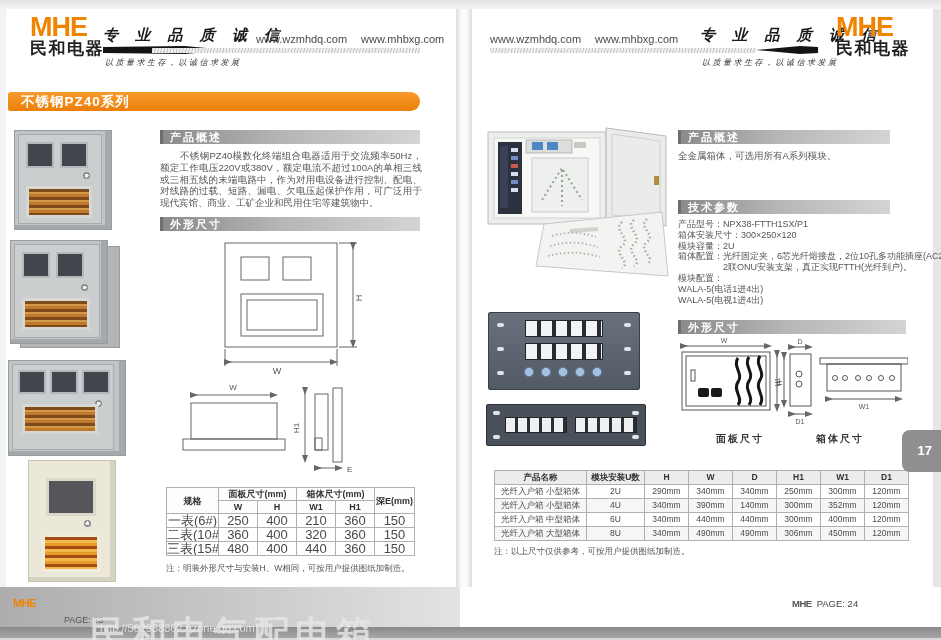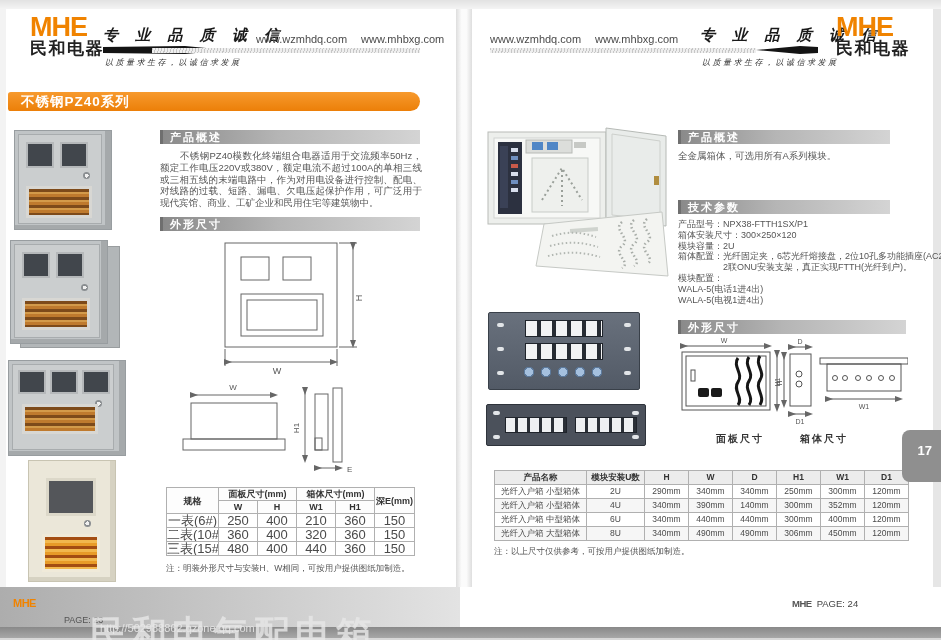"箱体尺寸" div.a { text-align: none -> center }
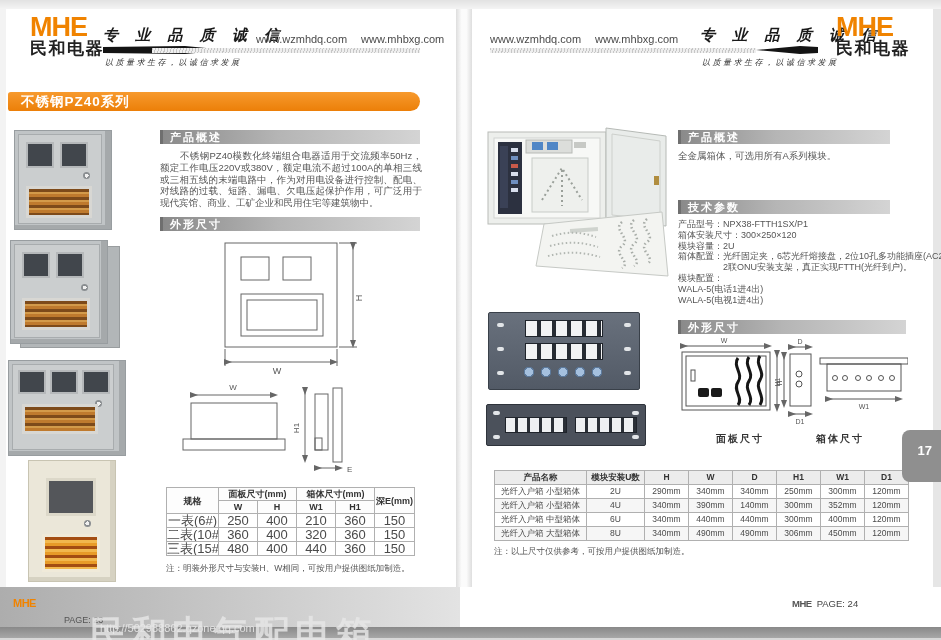"17" .ptab { height: 52px -> 42px }
